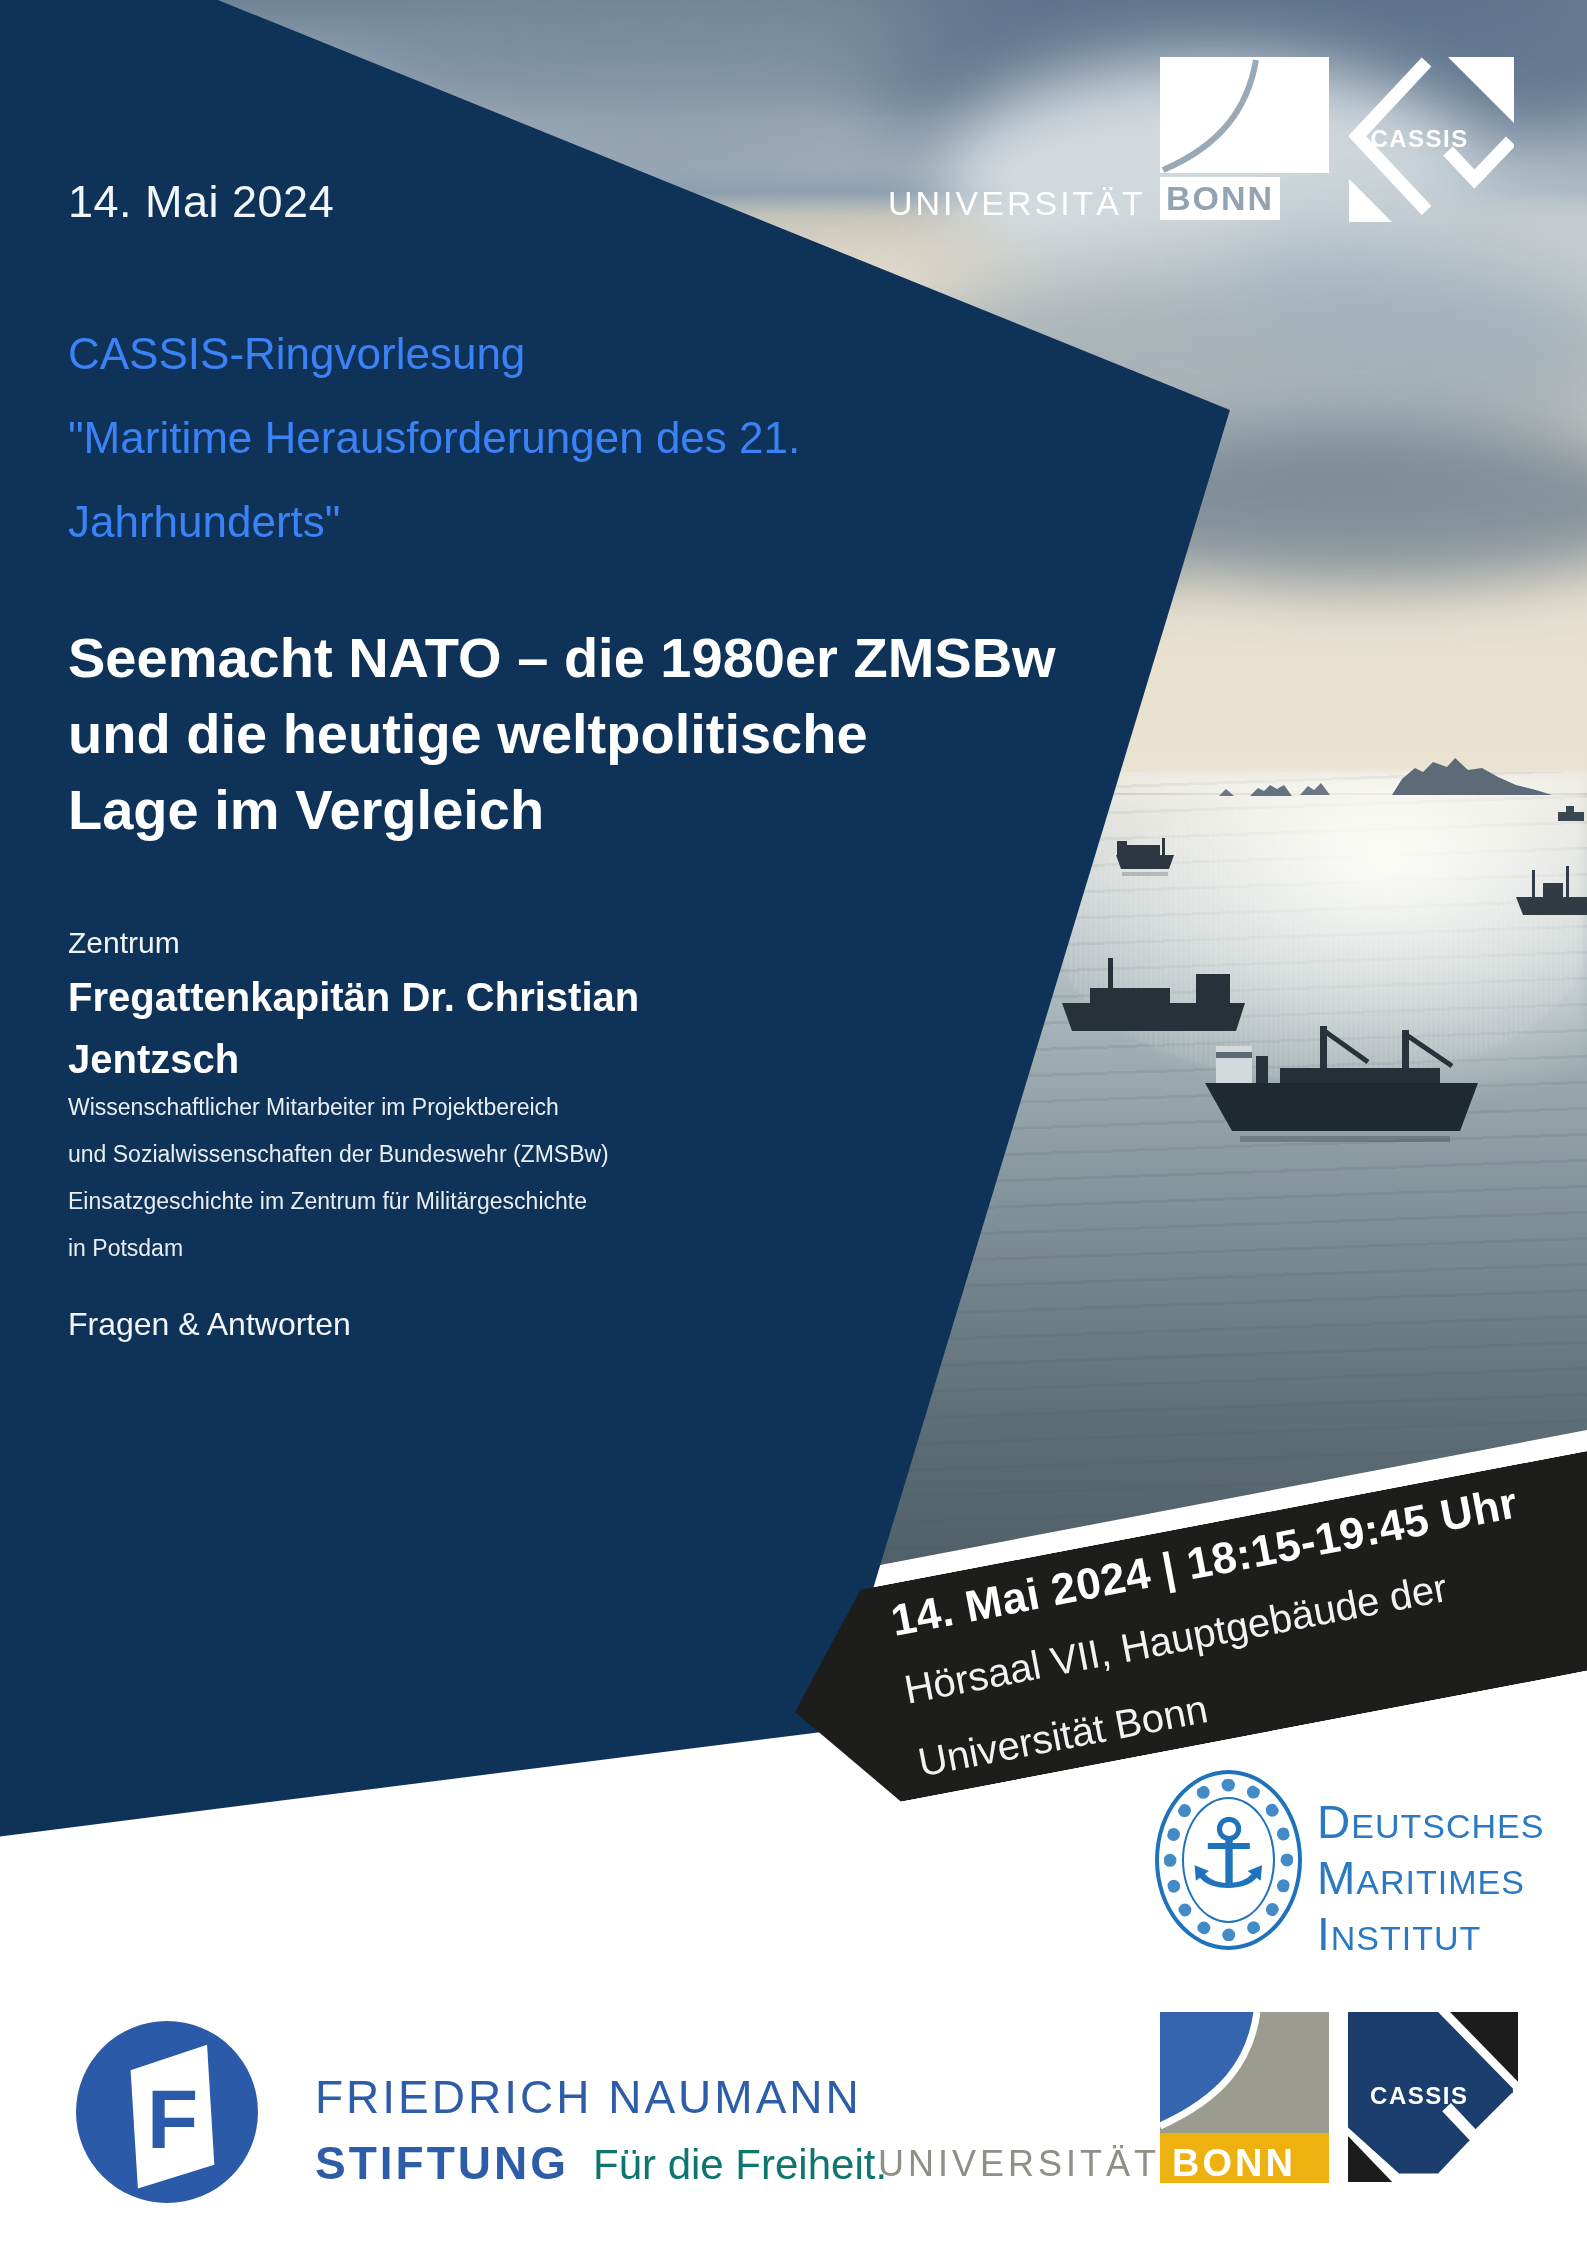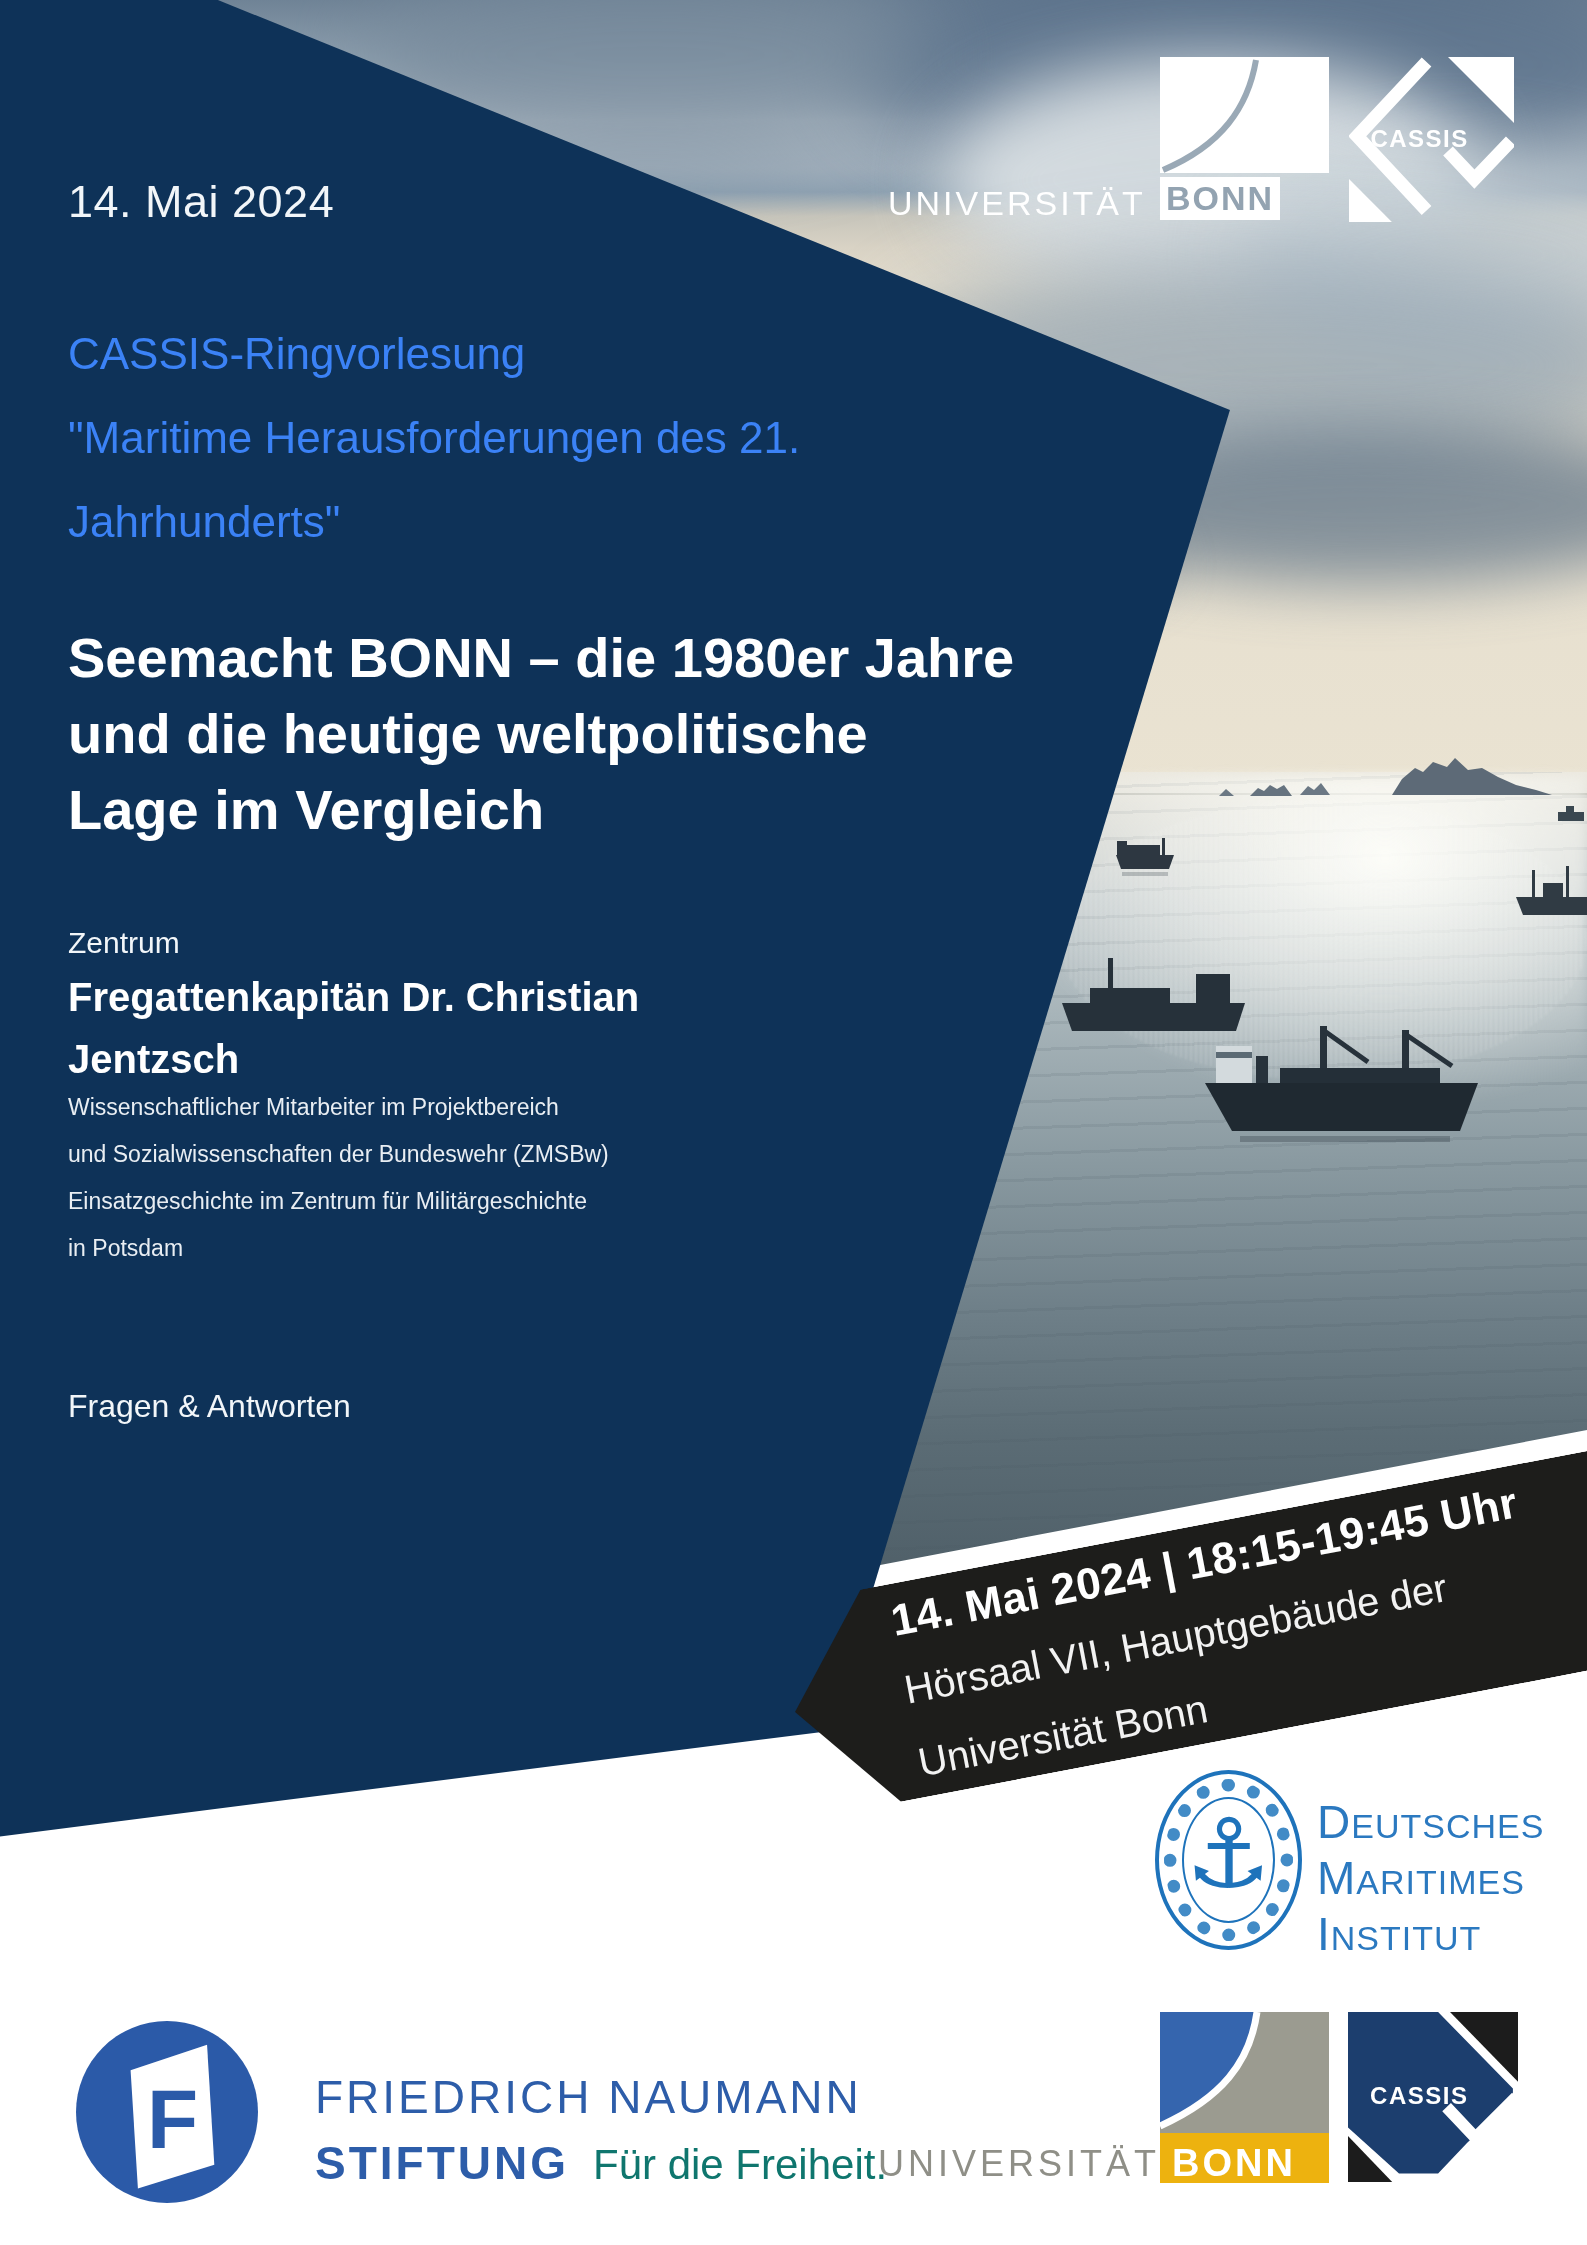"Seemacht BONN – die 1980er" div { text: BONN – die 1980er Jahre -> NATO – die 1980er ZMSBw }
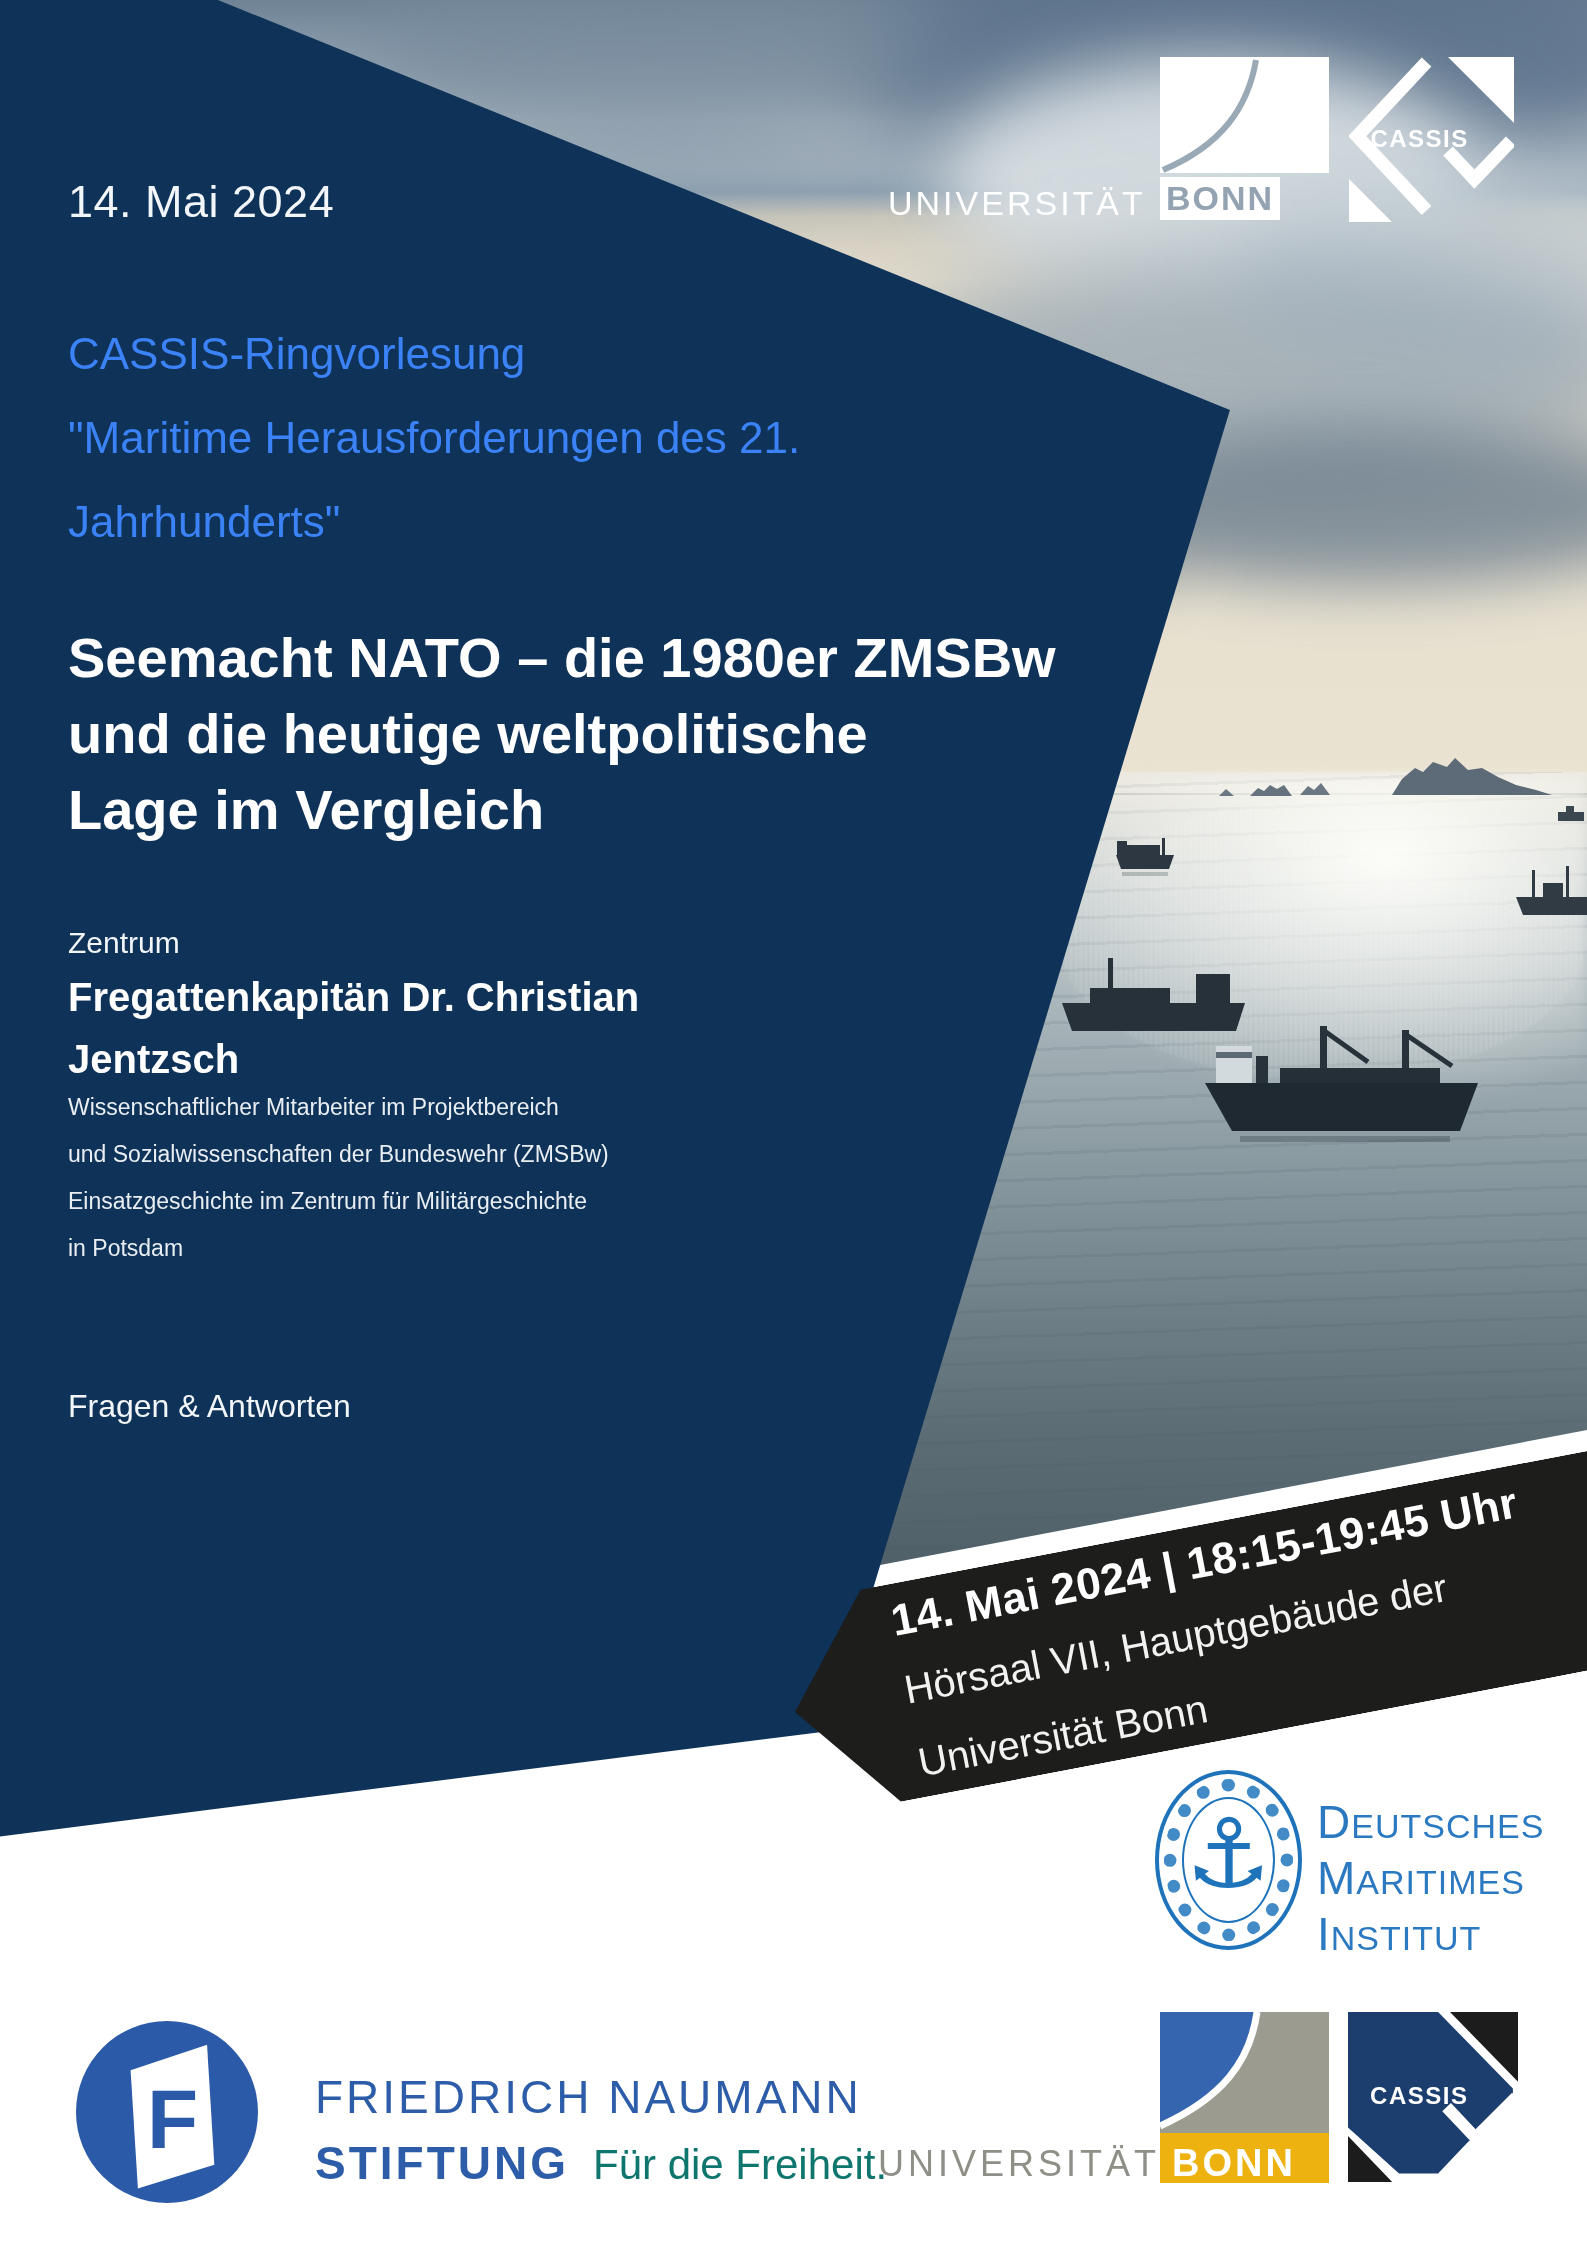"Fragen & Antworten" .fragen { top: 1388px -> 1306px }
